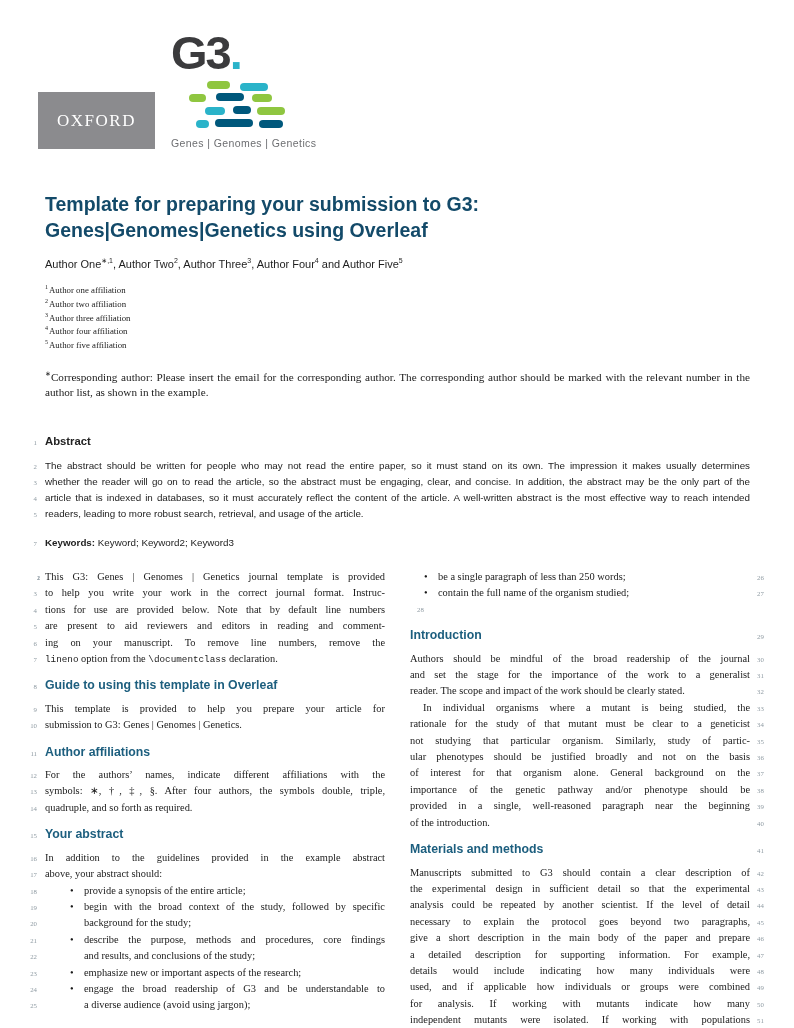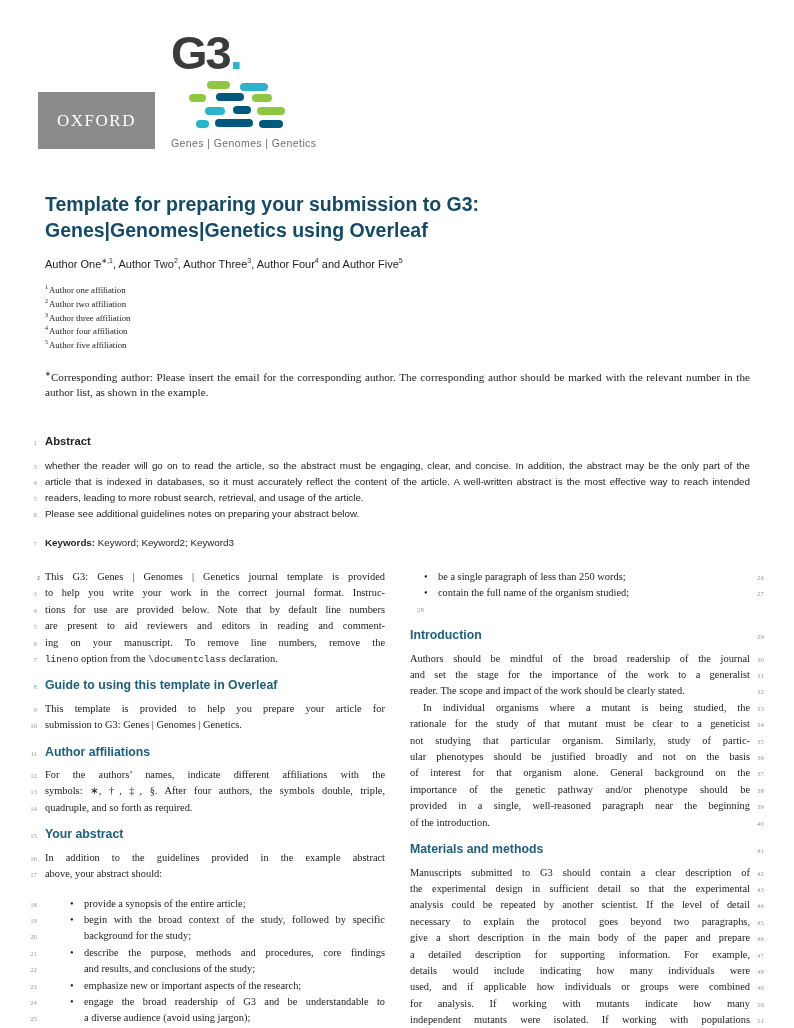"The abstract should be written" div.row { html: none -> <div> <span>2</span> <span>The abstract should be written for people who may not read the entire paper, so it must stand on its own. The impression it makes usually determines</span> </div> }
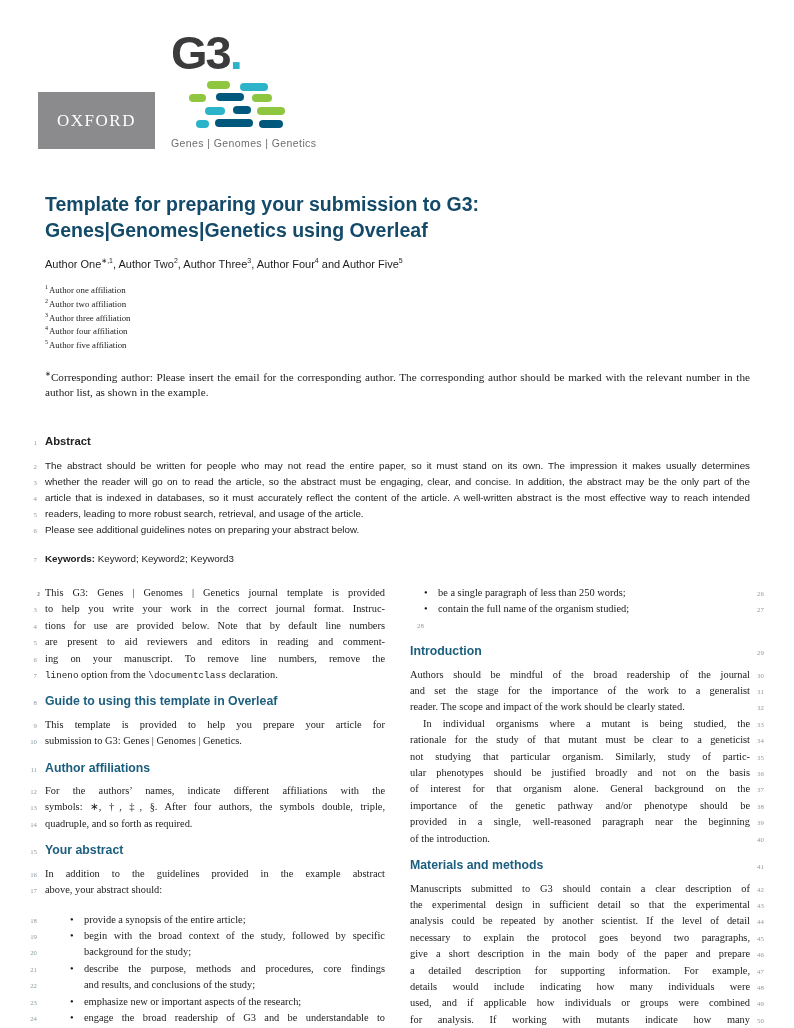"Please see additional guidelines notes" div.row { html: <div> <span>6</span> <span>Please see additional guidelines notes on preparing your abstract below.</span> </div> -> none }
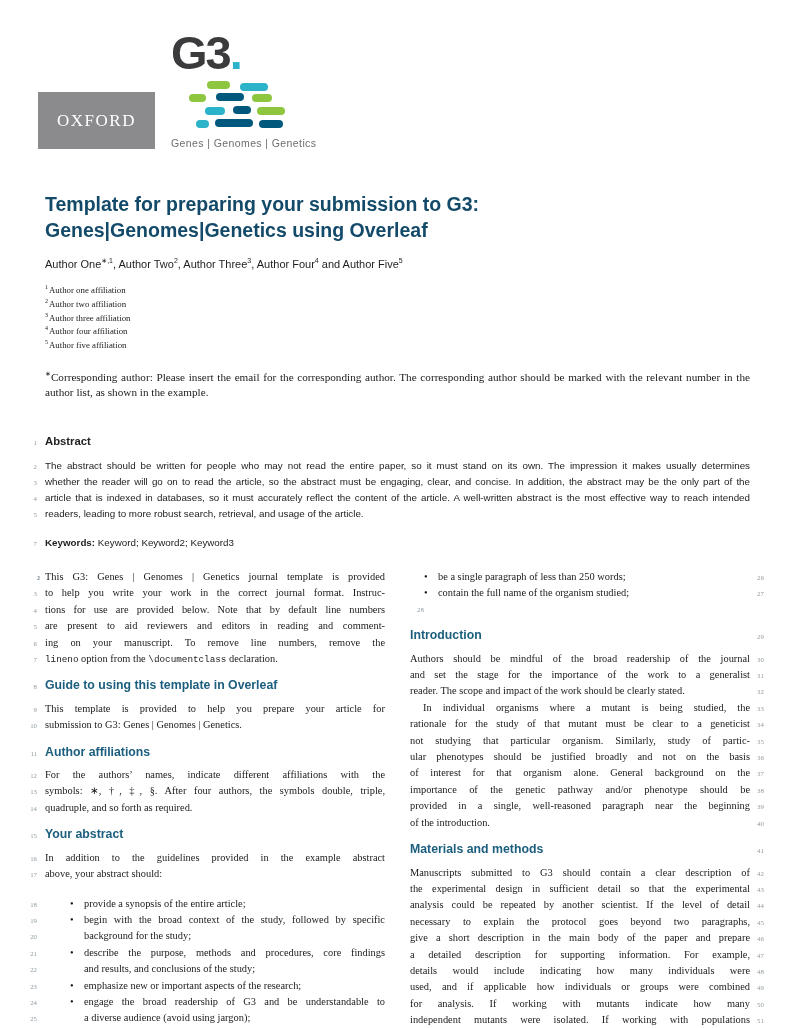"provide a synopsis of the" .bullets { margin-top: 13px -> 0 }
